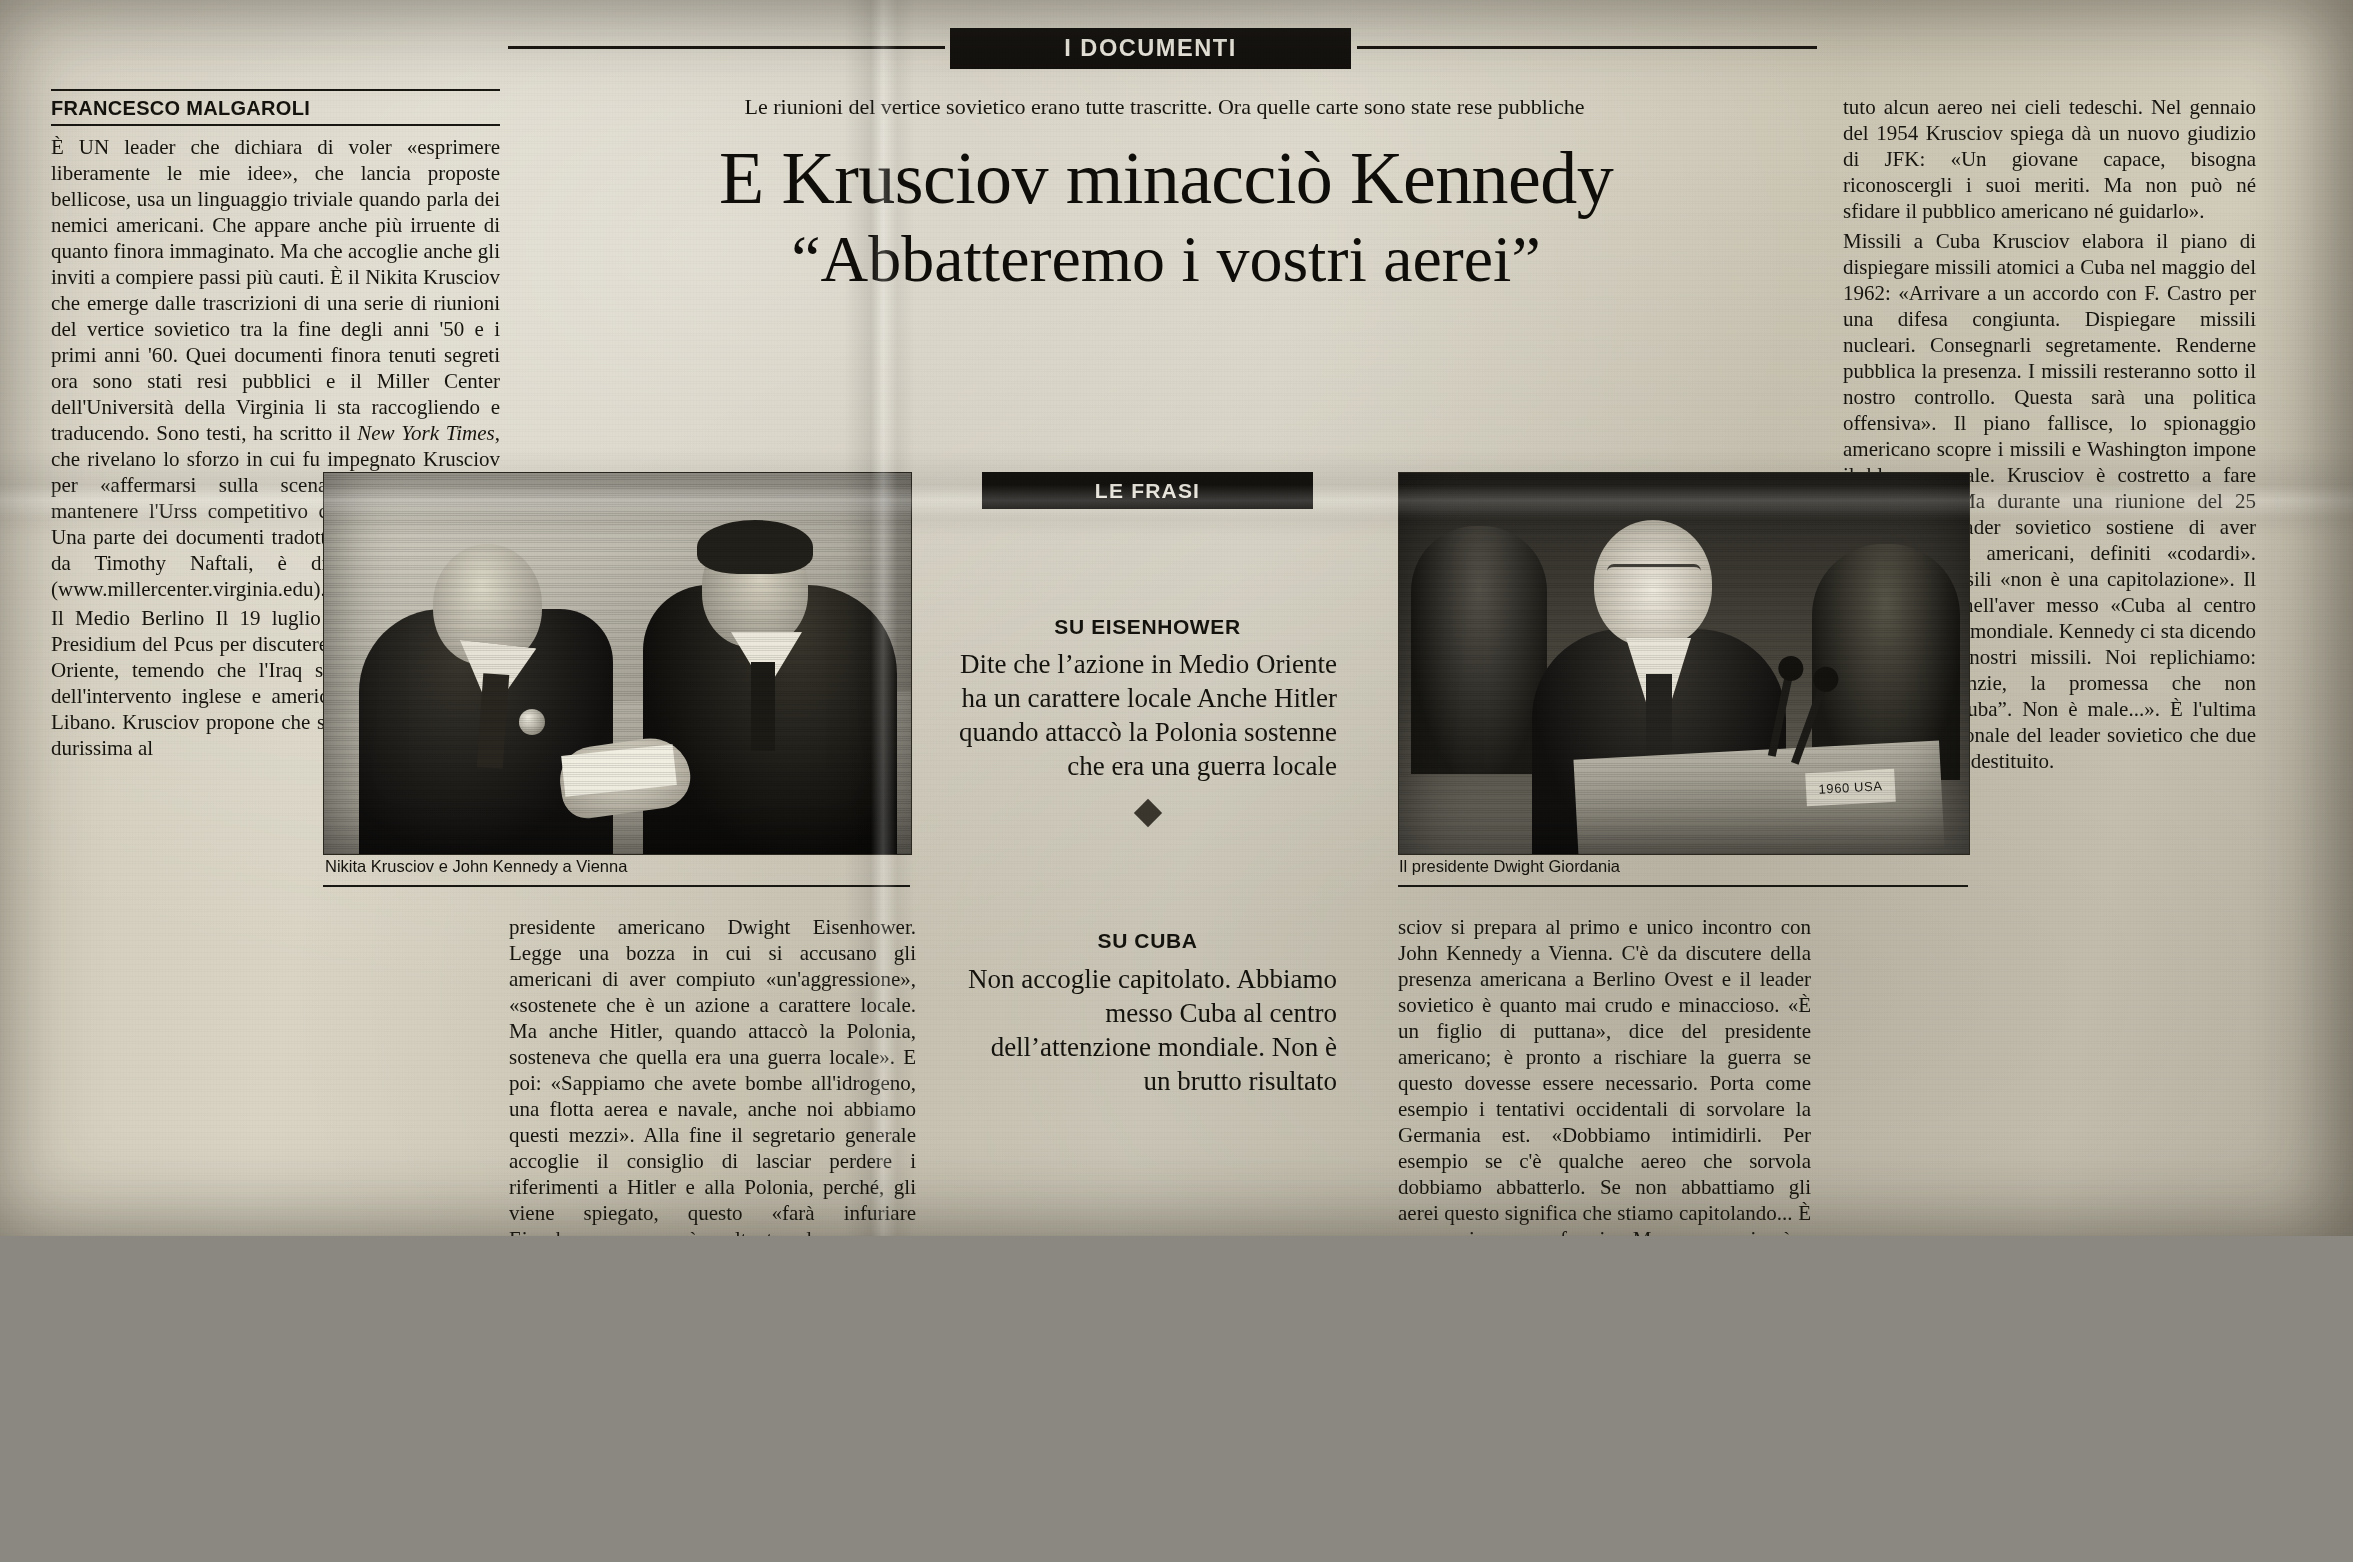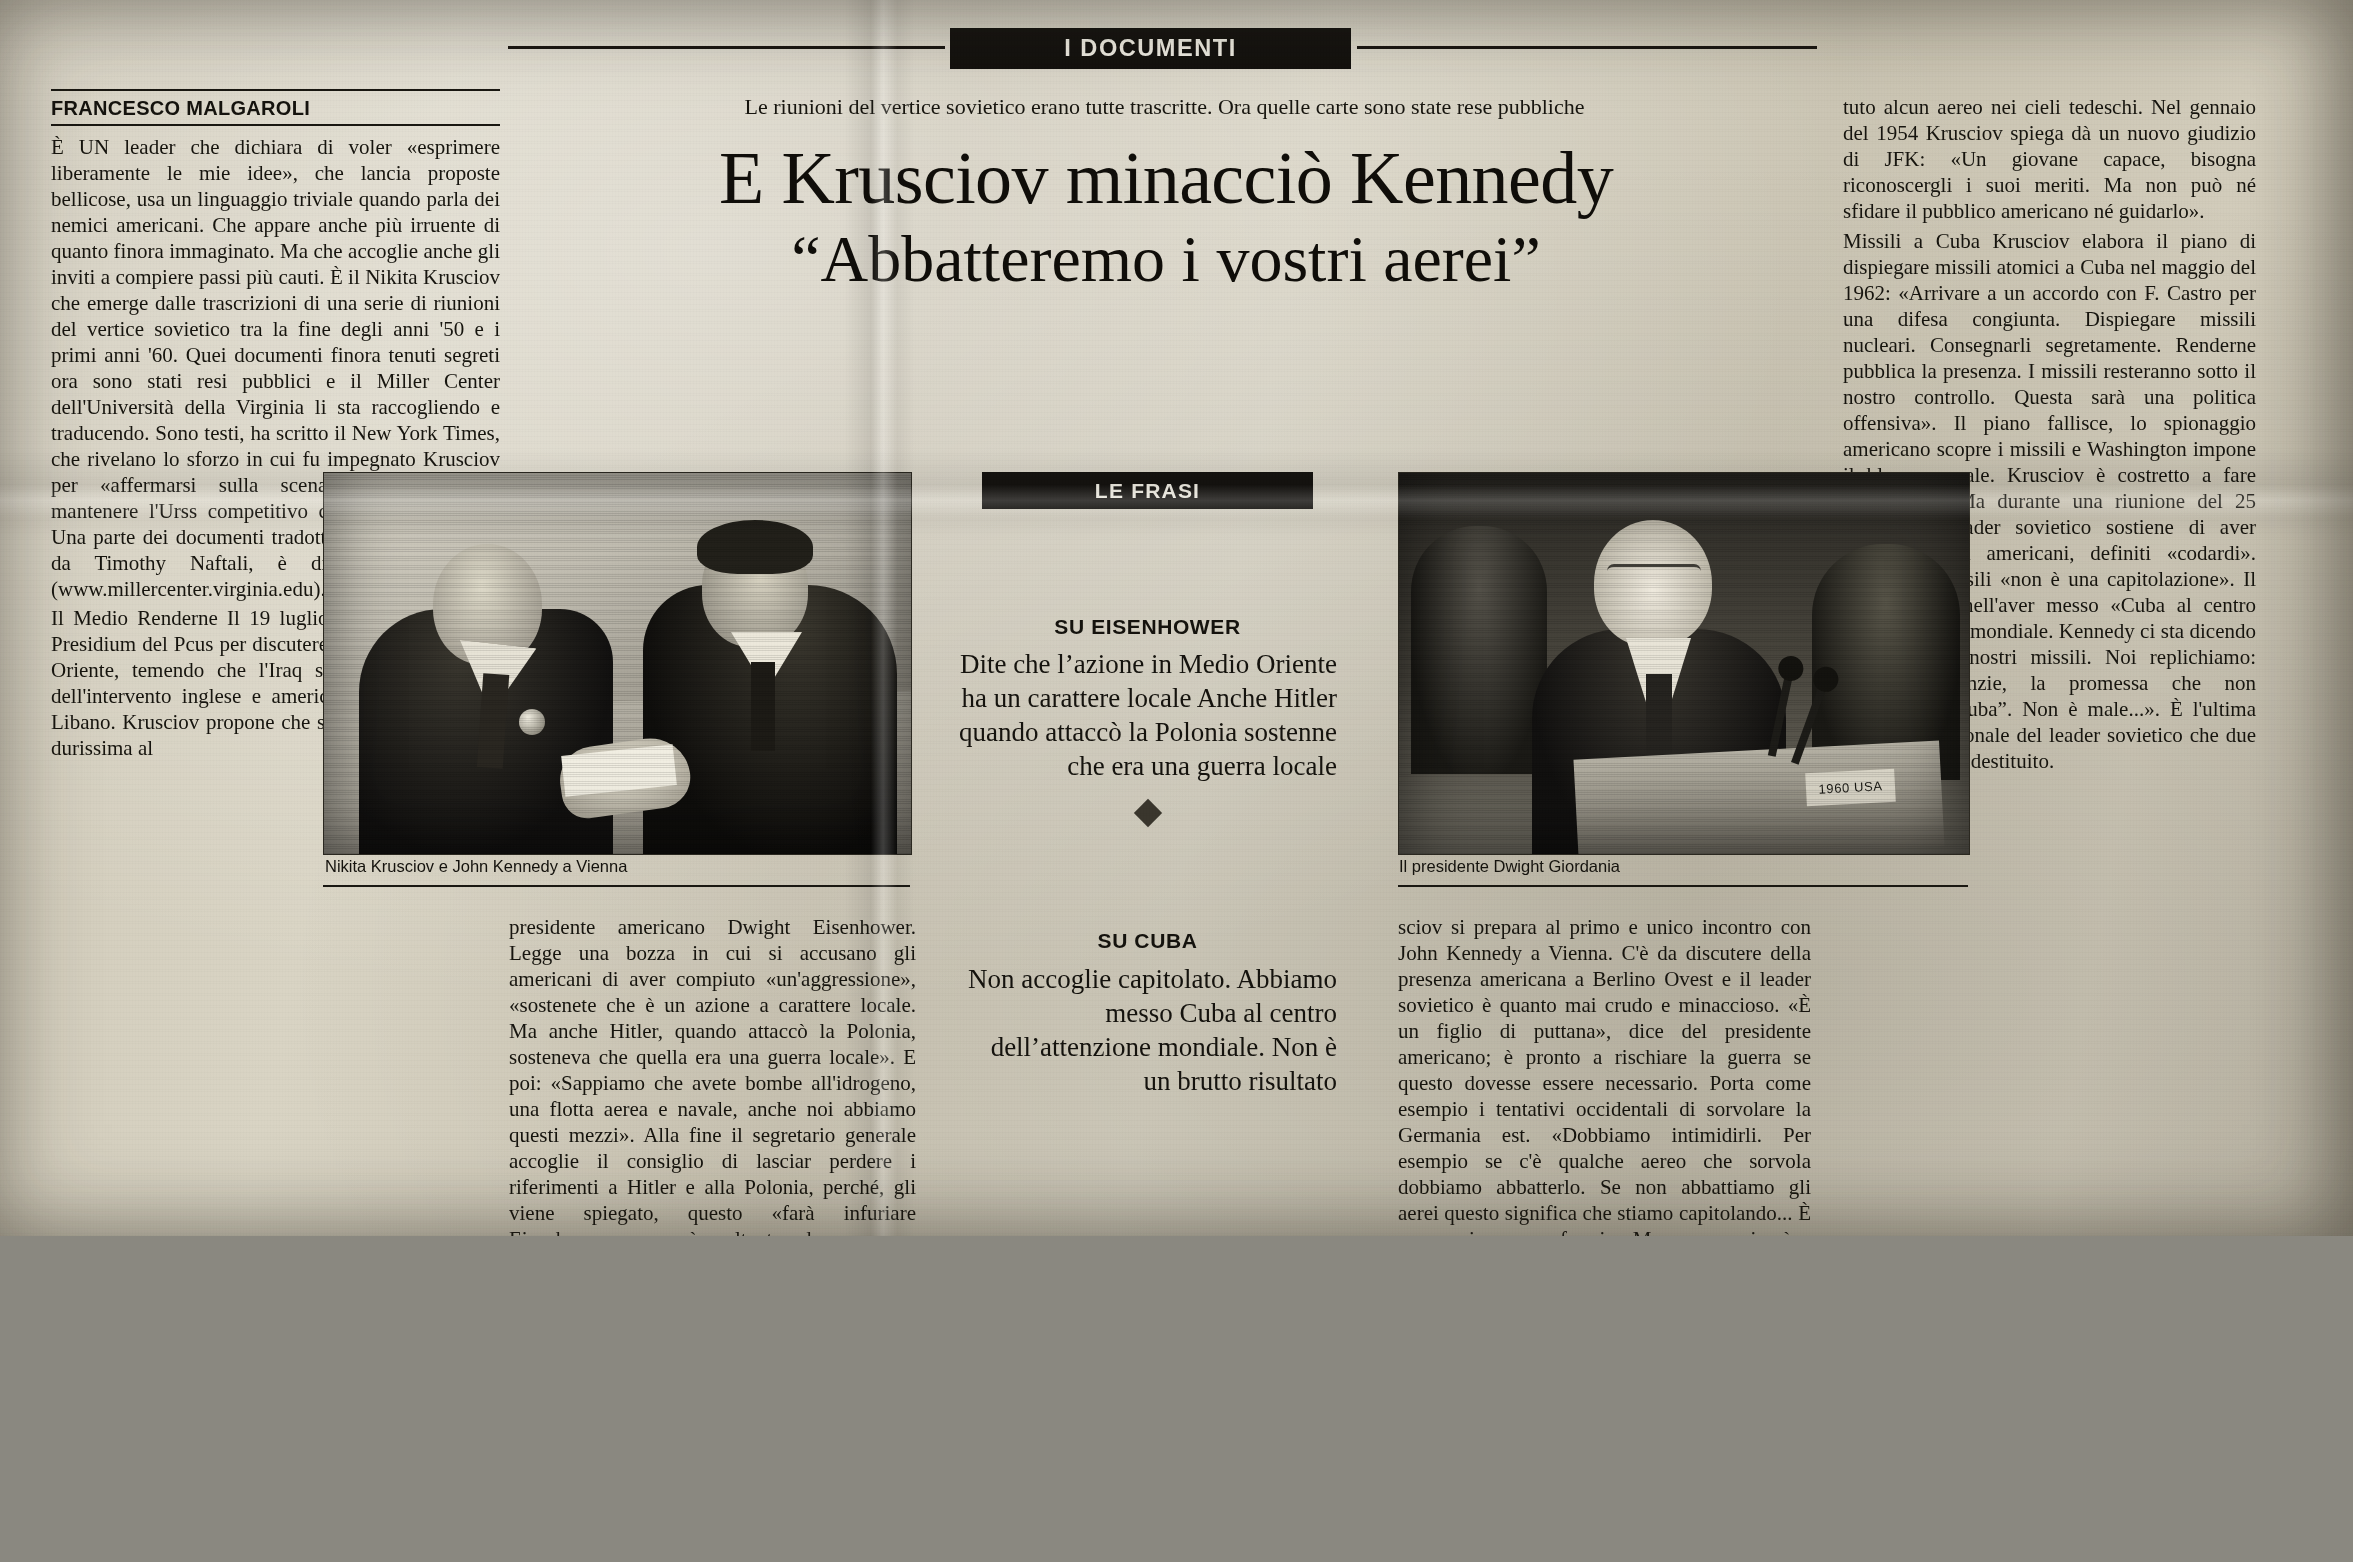"New York Times" .ital { font-style: none -> italic }
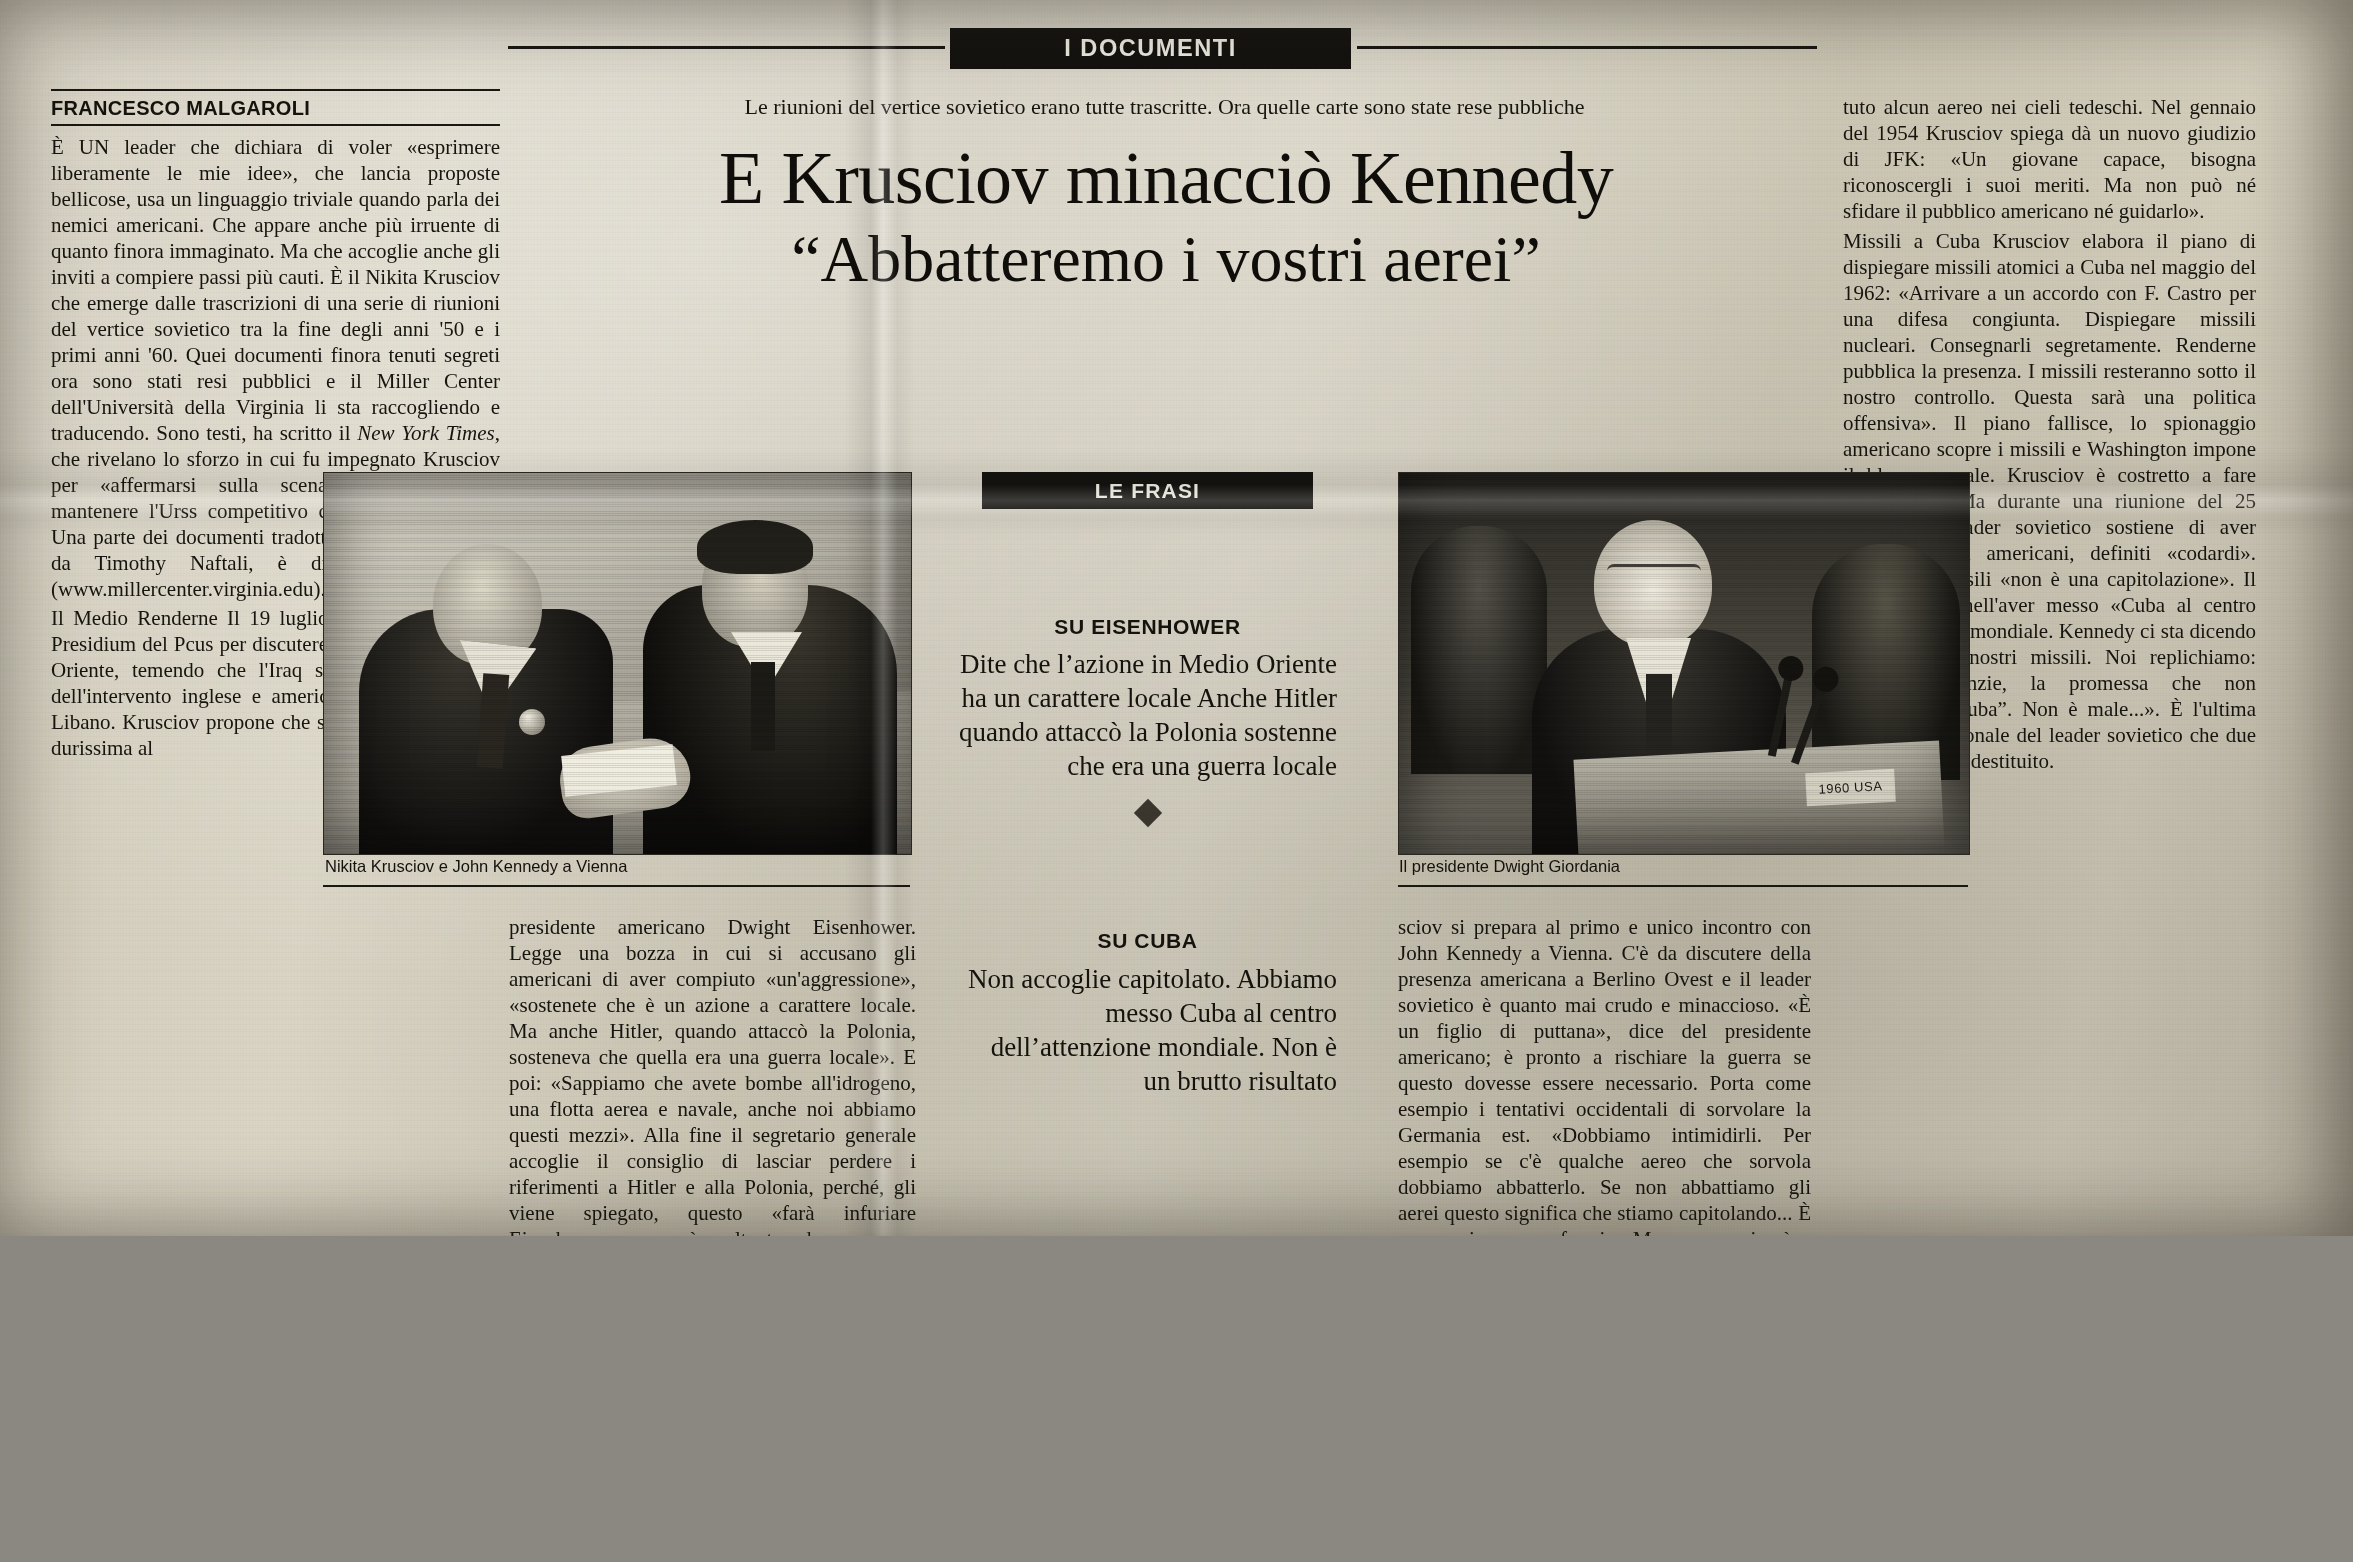"Il Medio Renderne" span.bold { text: Renderne -> Berlino }
